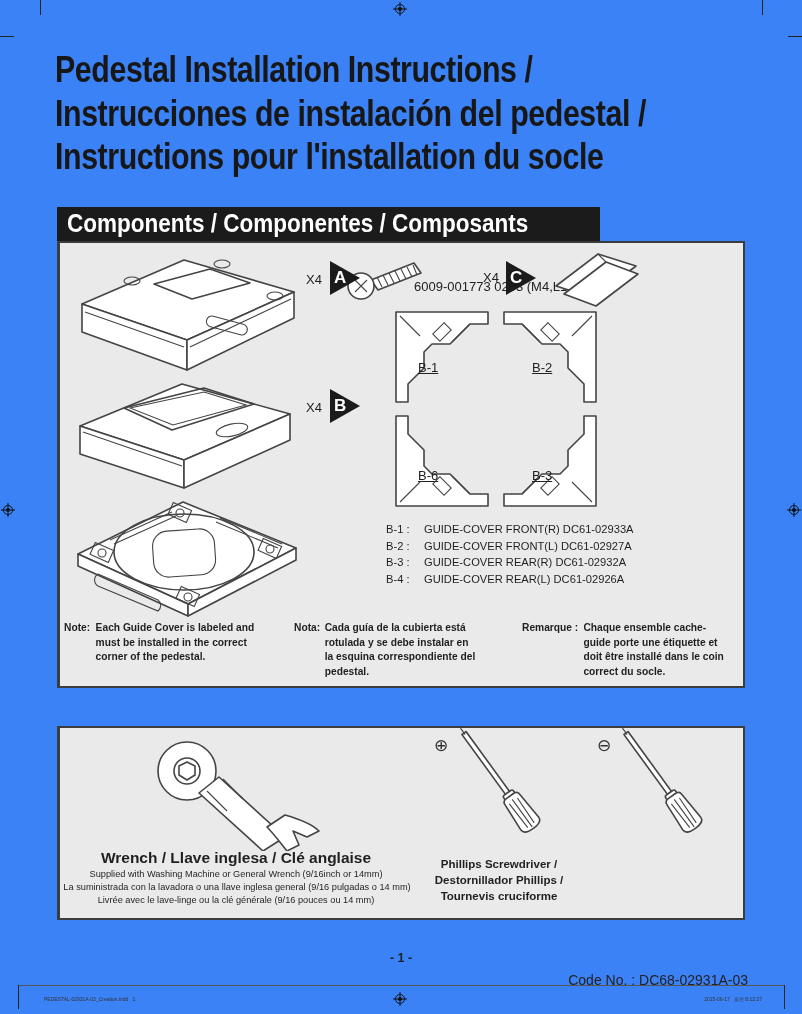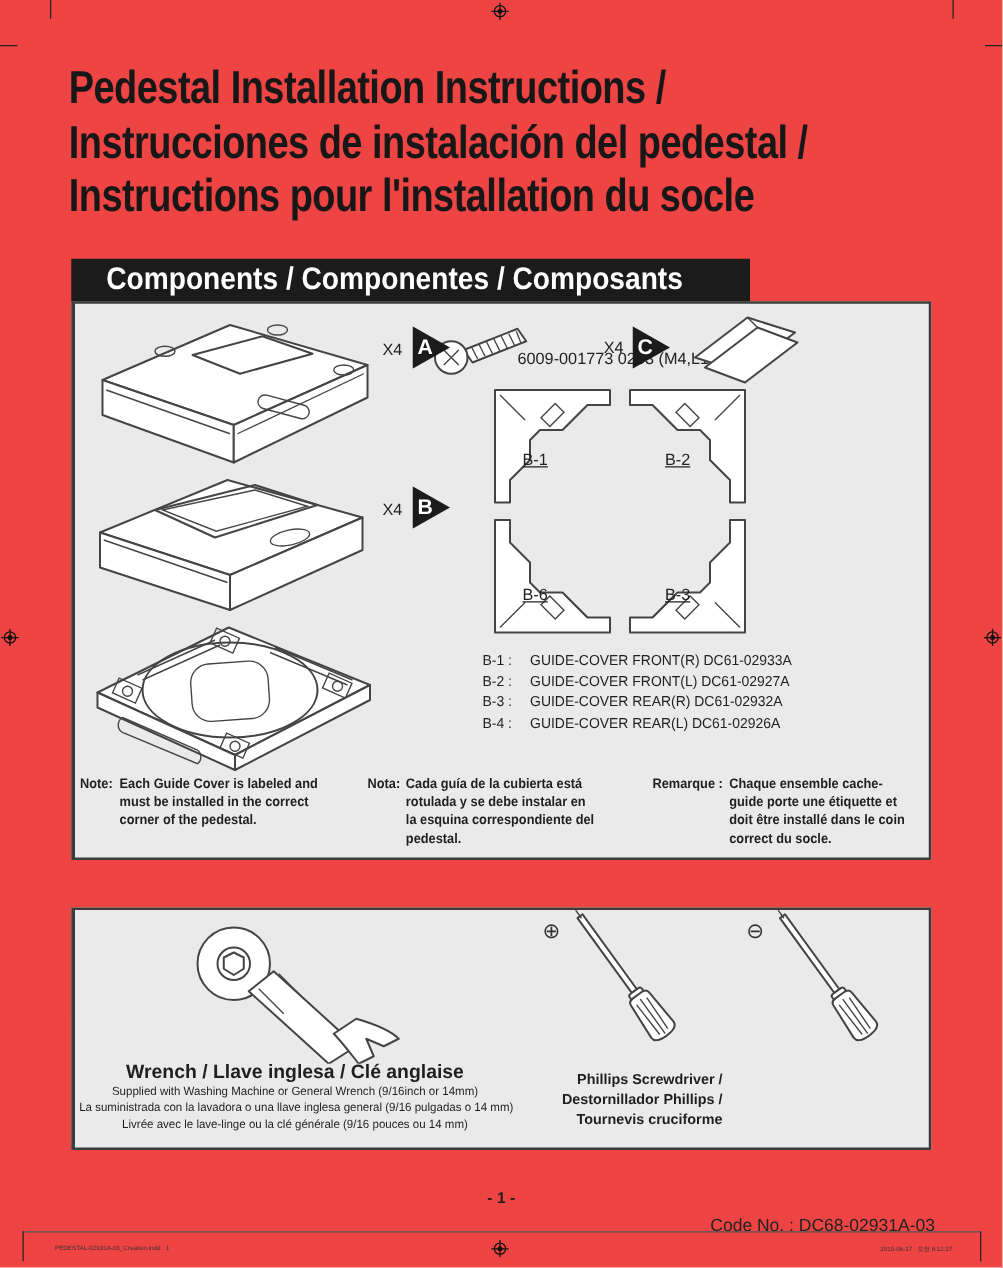"Pedestal Installation Instructions /" .page { background: #ef4444 -> #3b82f6 }
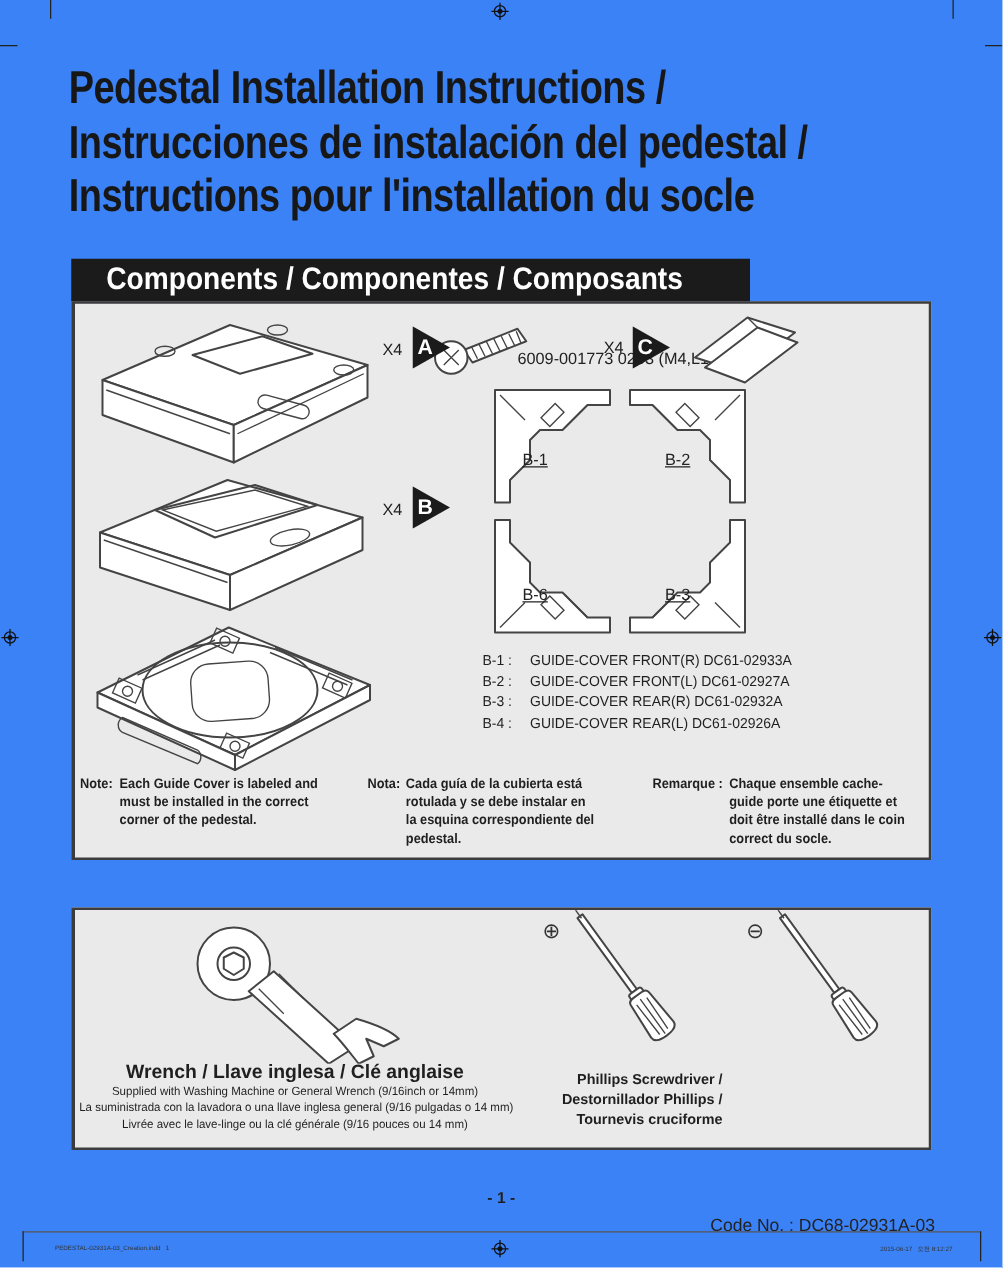"Components / Componentes / Composants" .bar { padding-left: 28px -> 10px }
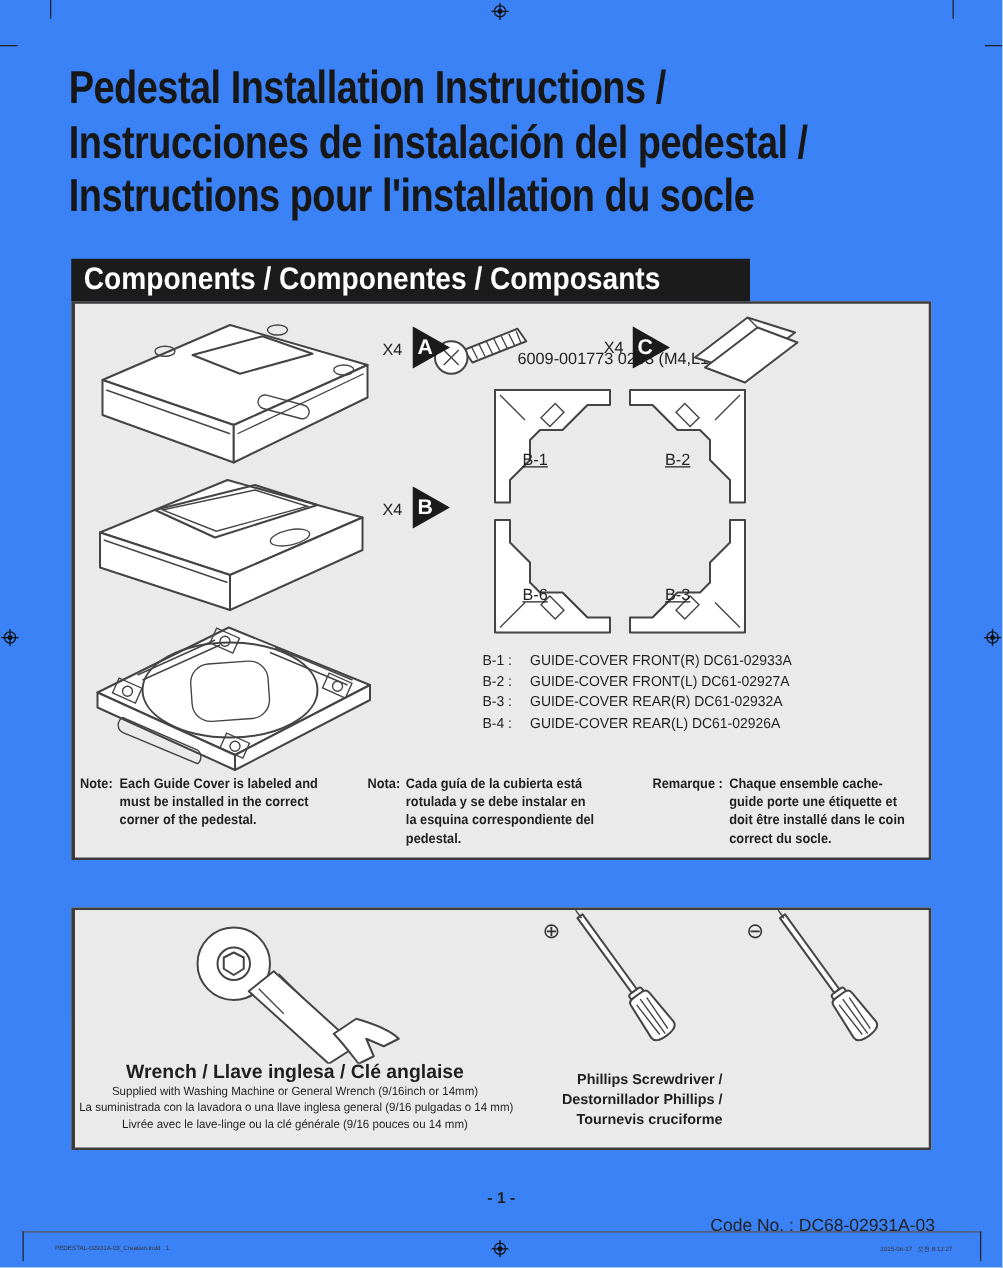"Phillips Screwdriver /" div.driver-cap { text-align: right -> none }
